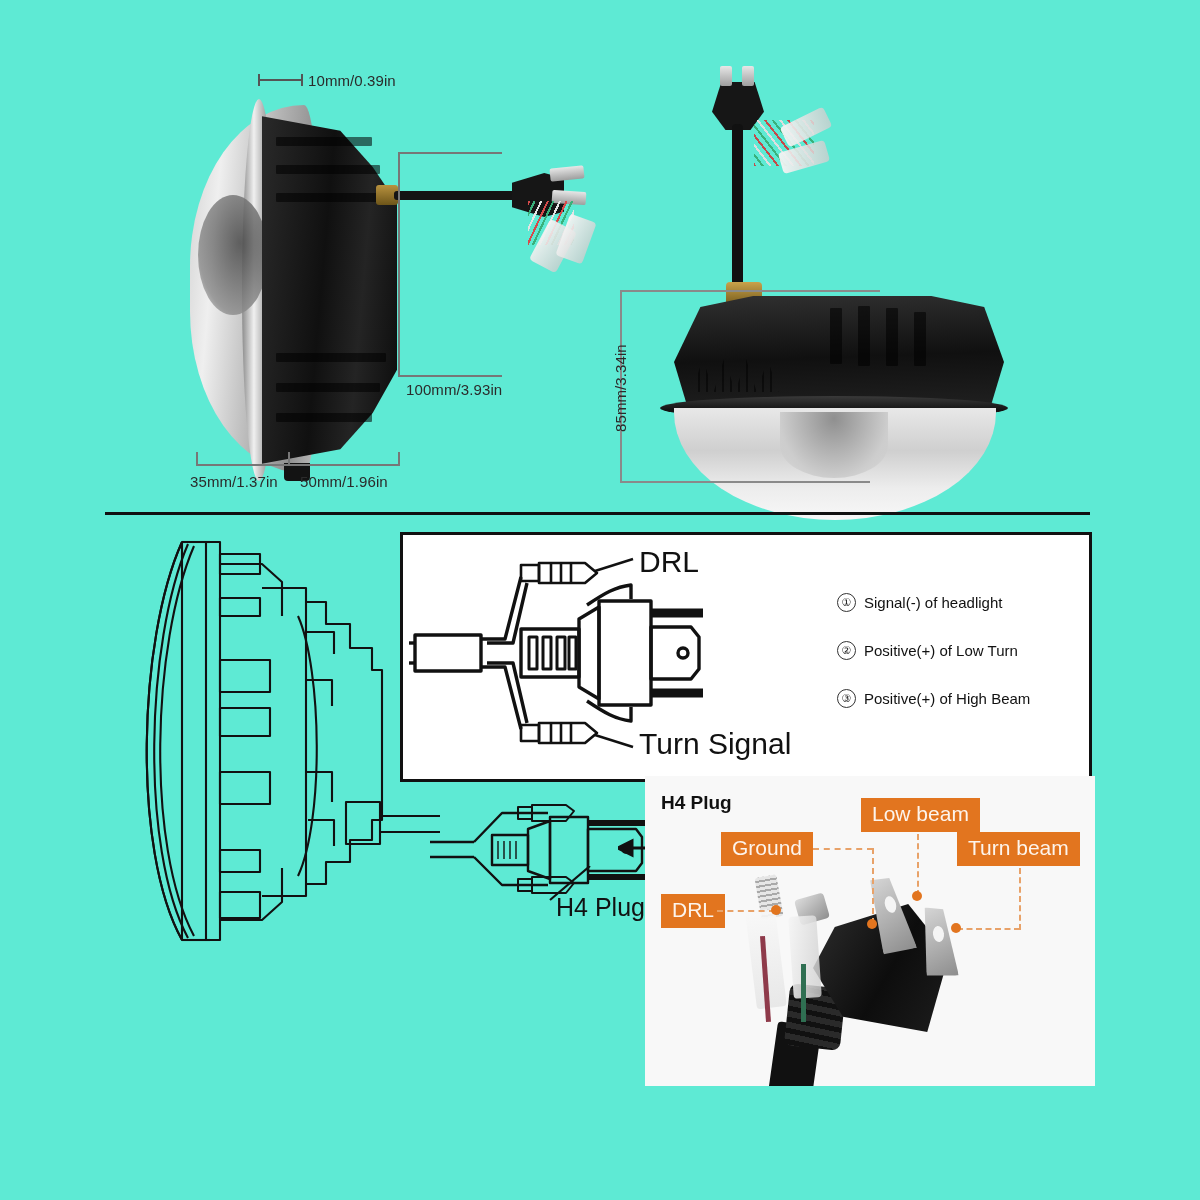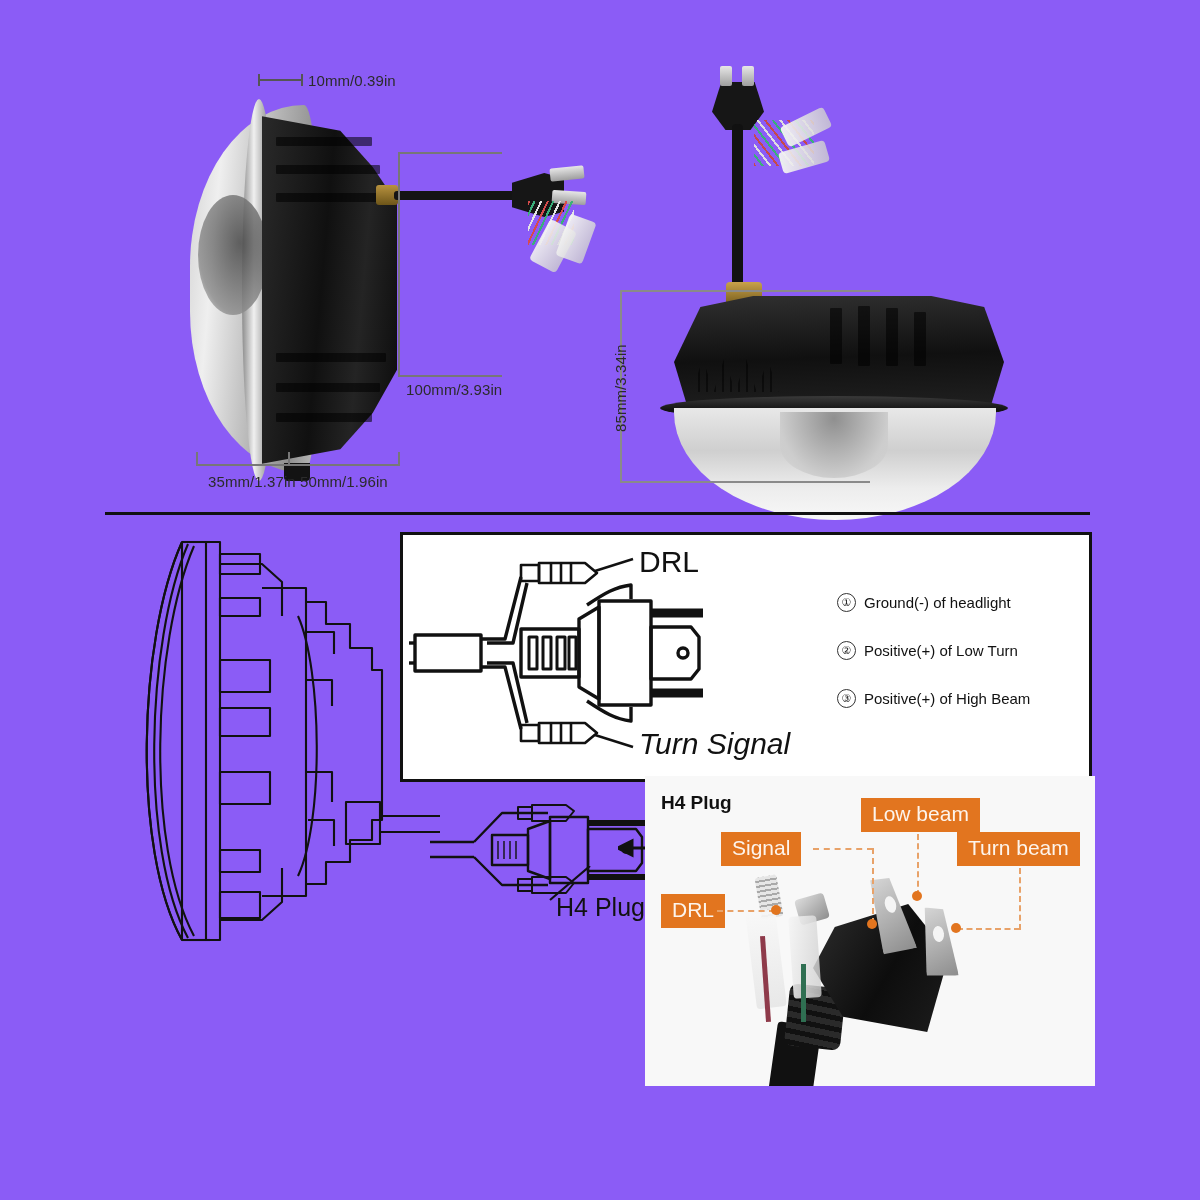"10mm/0.39in" .sheet { background: #8b5cf6 -> #5eead4 }
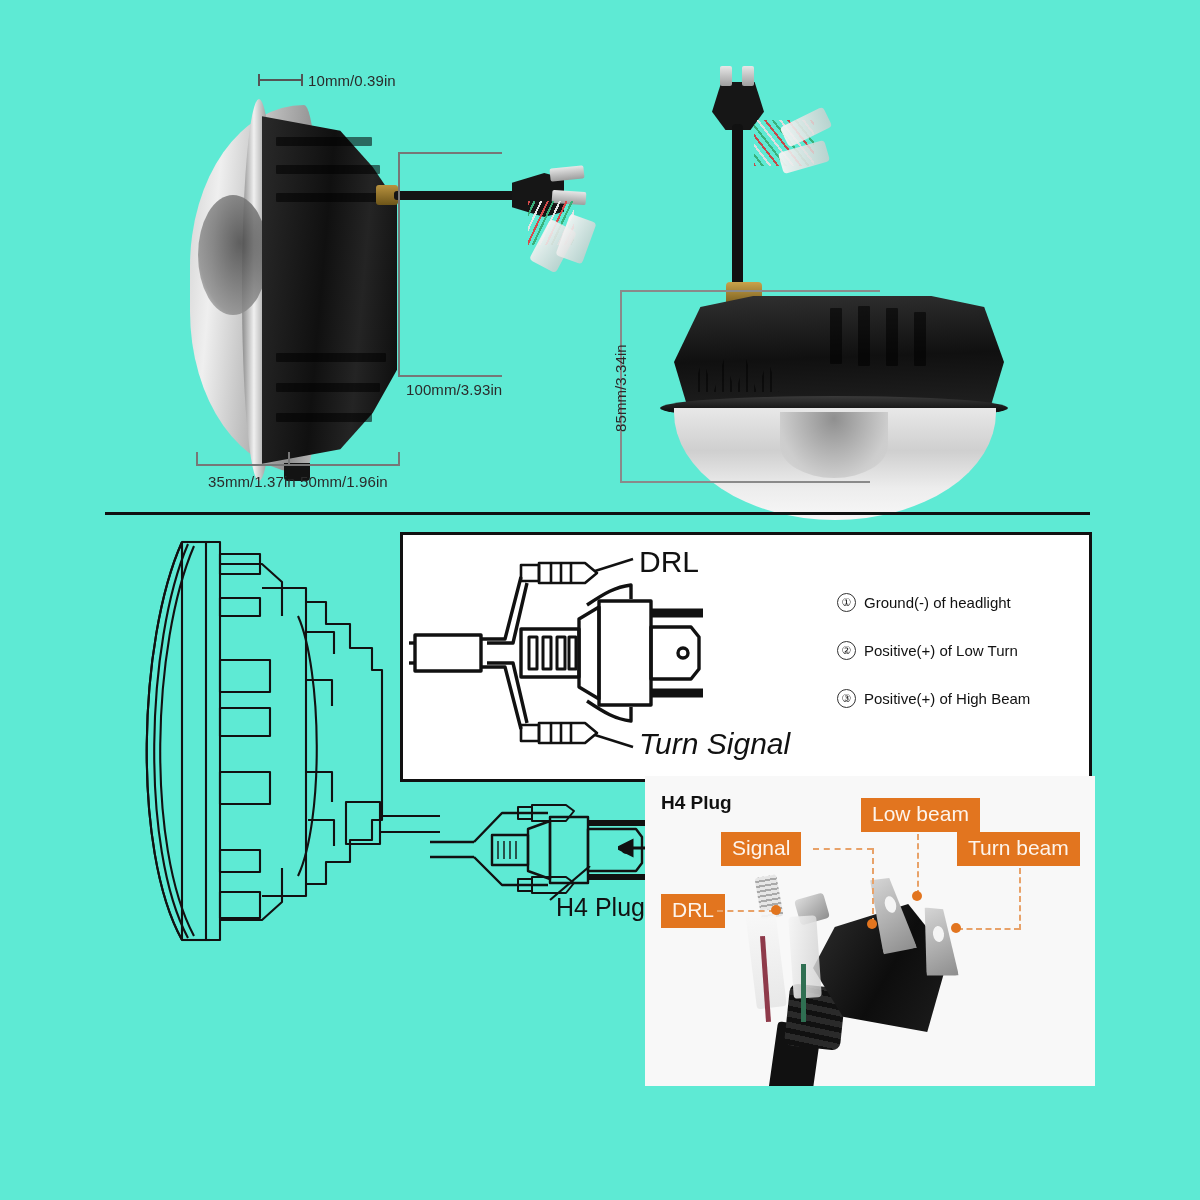"35mm/1.37in" div.dimlabel { left: 208px -> 190px }
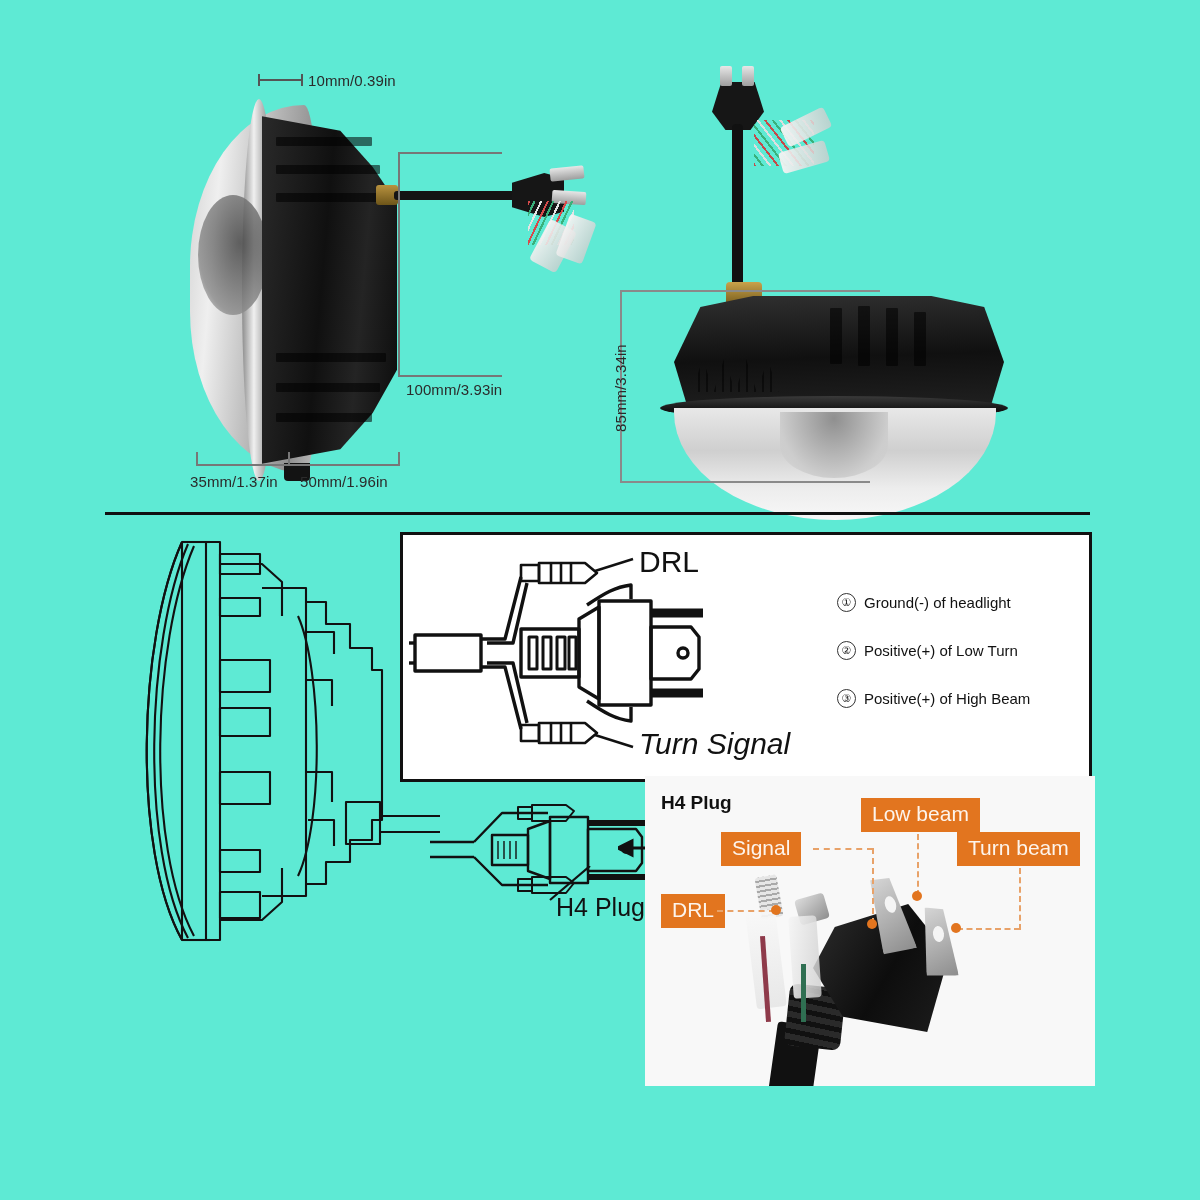"Ground(-) of headlight" span { text: Ground -> Signal }
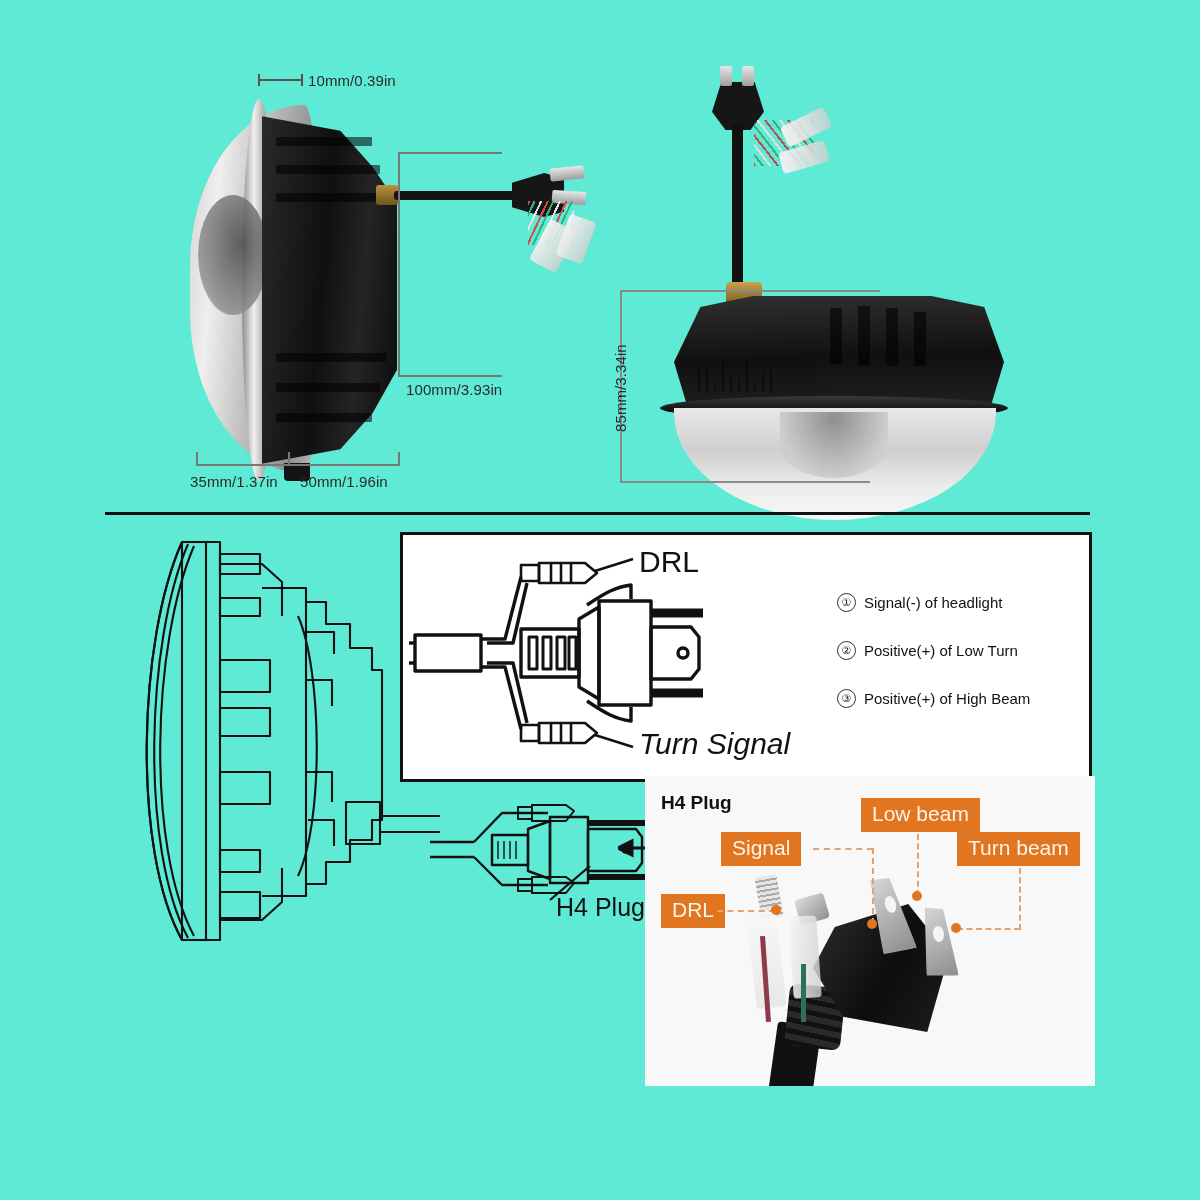"Turn Signal" div.calloutTxt { font-style: italic -> none }
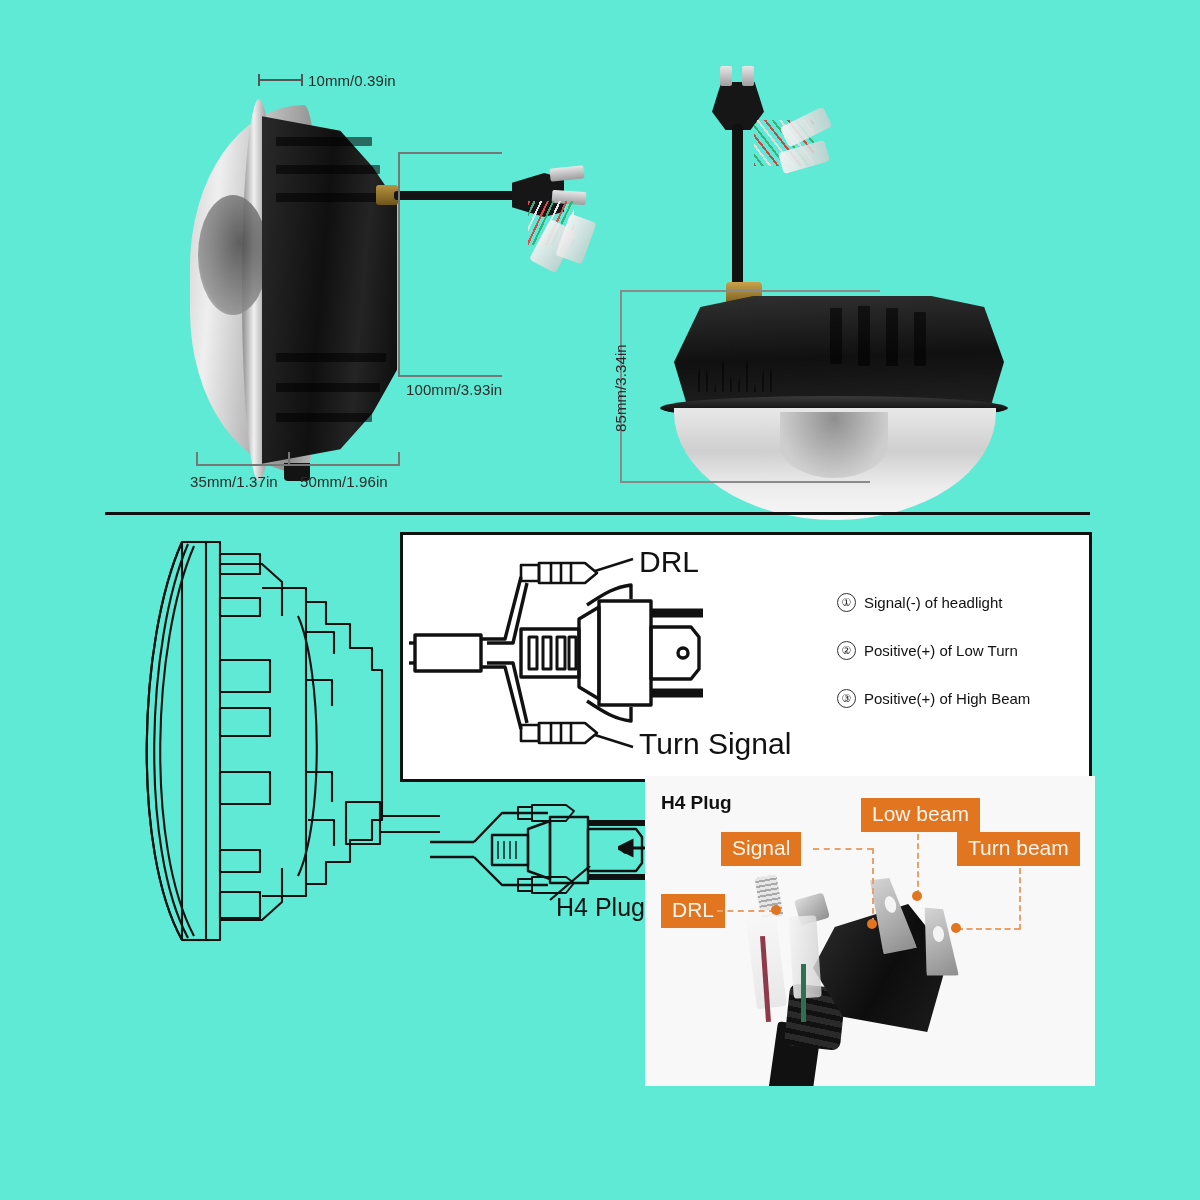"Signal" div.tag { text: Signal -> Ground }
